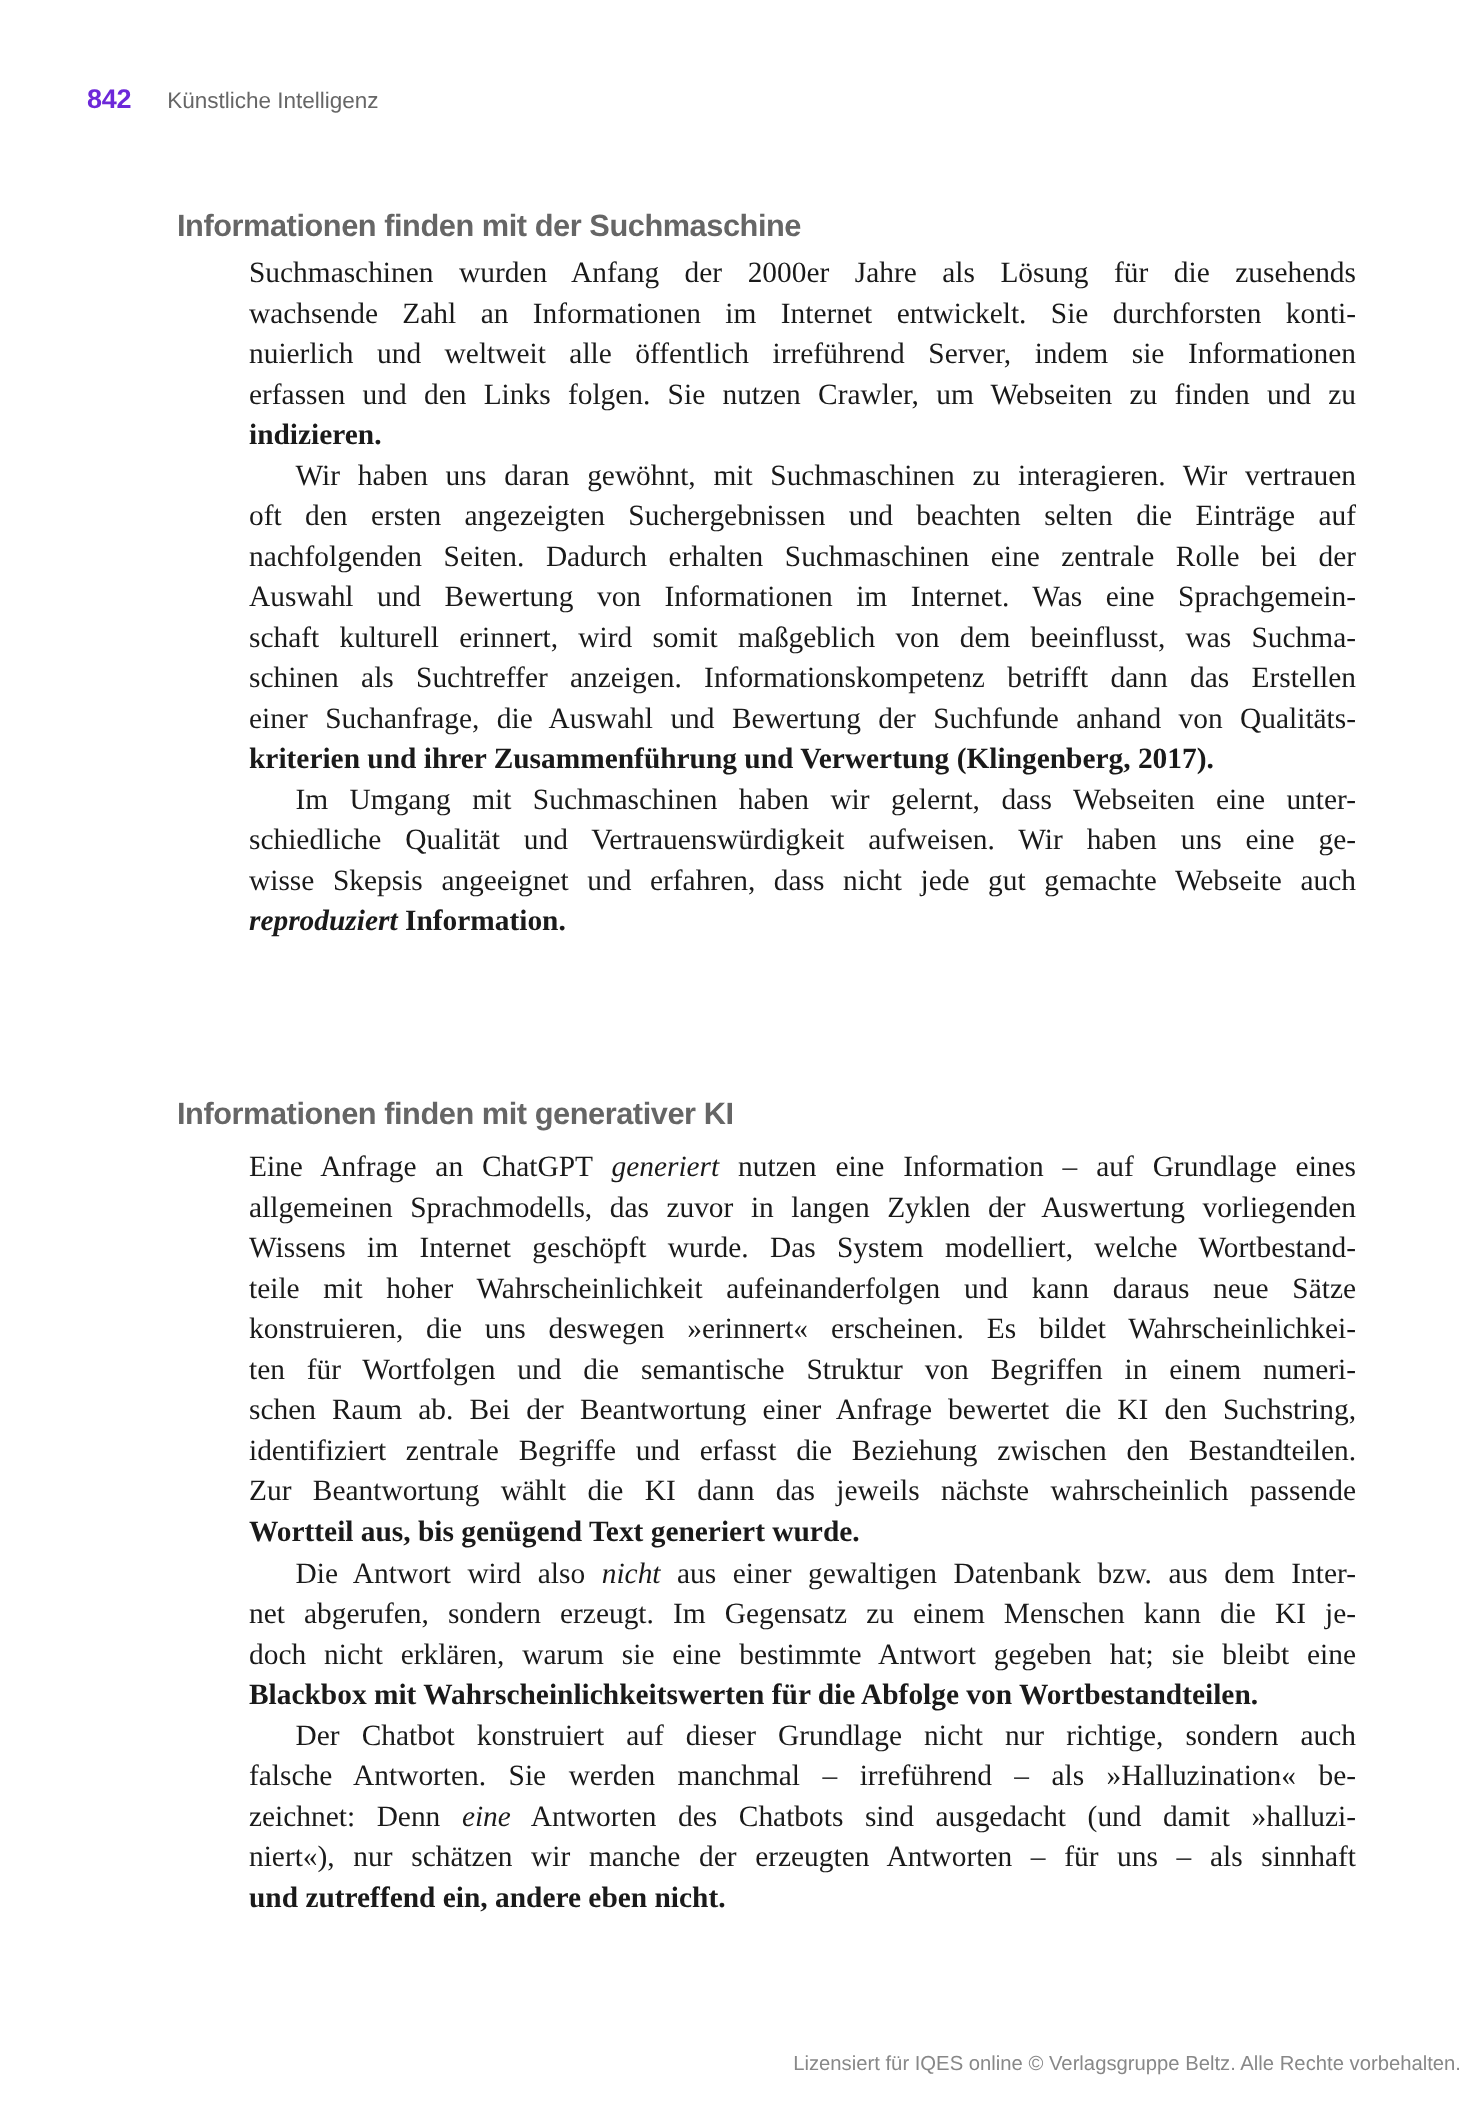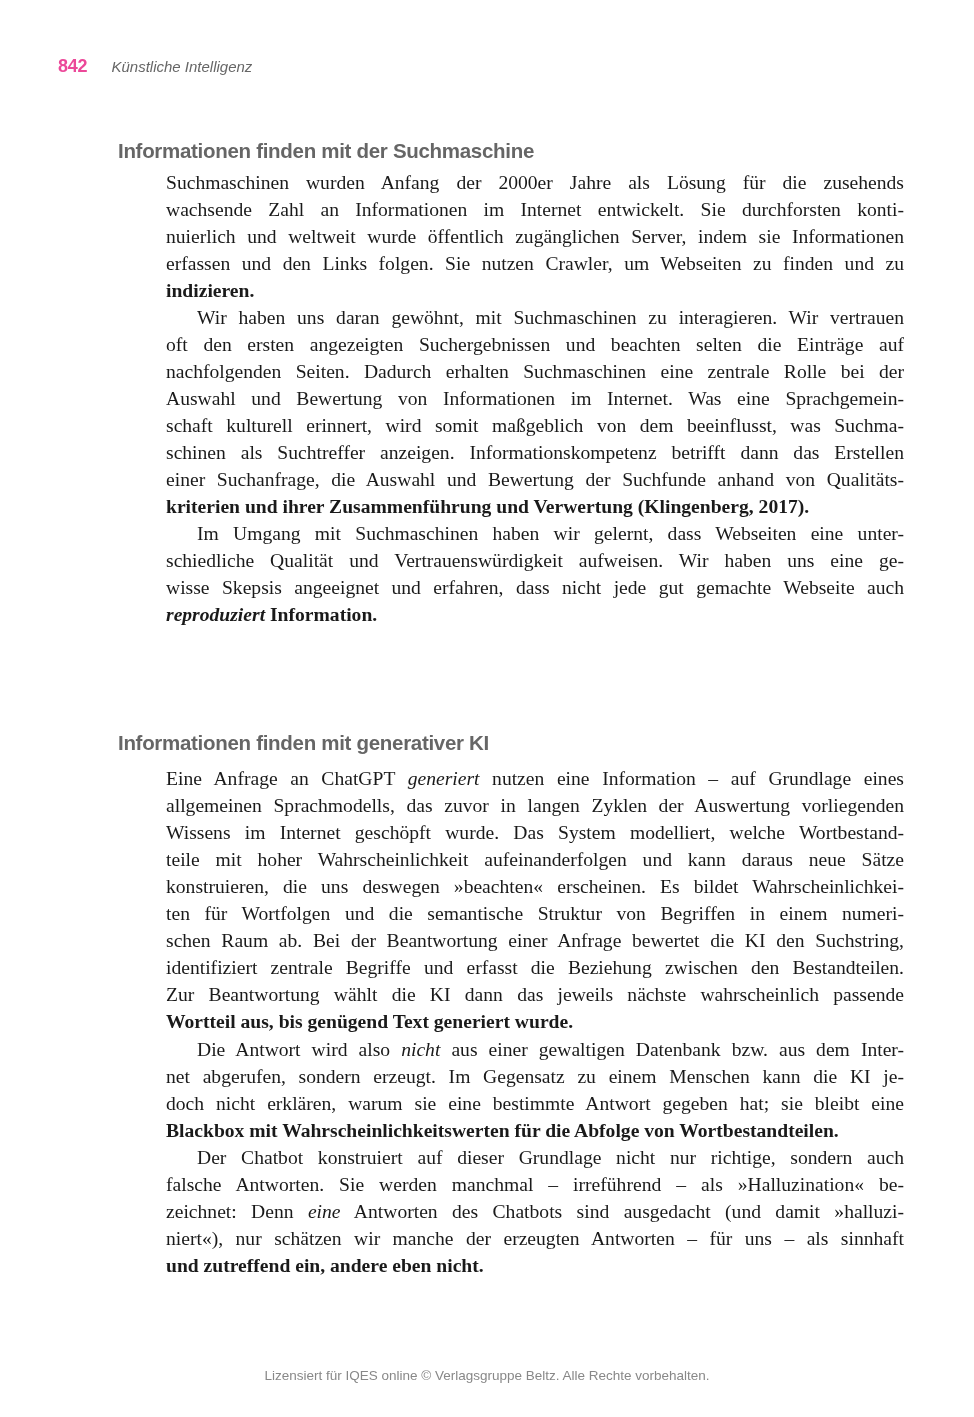"842" .page-num { color: #ec4899 -> #6d28d9 }
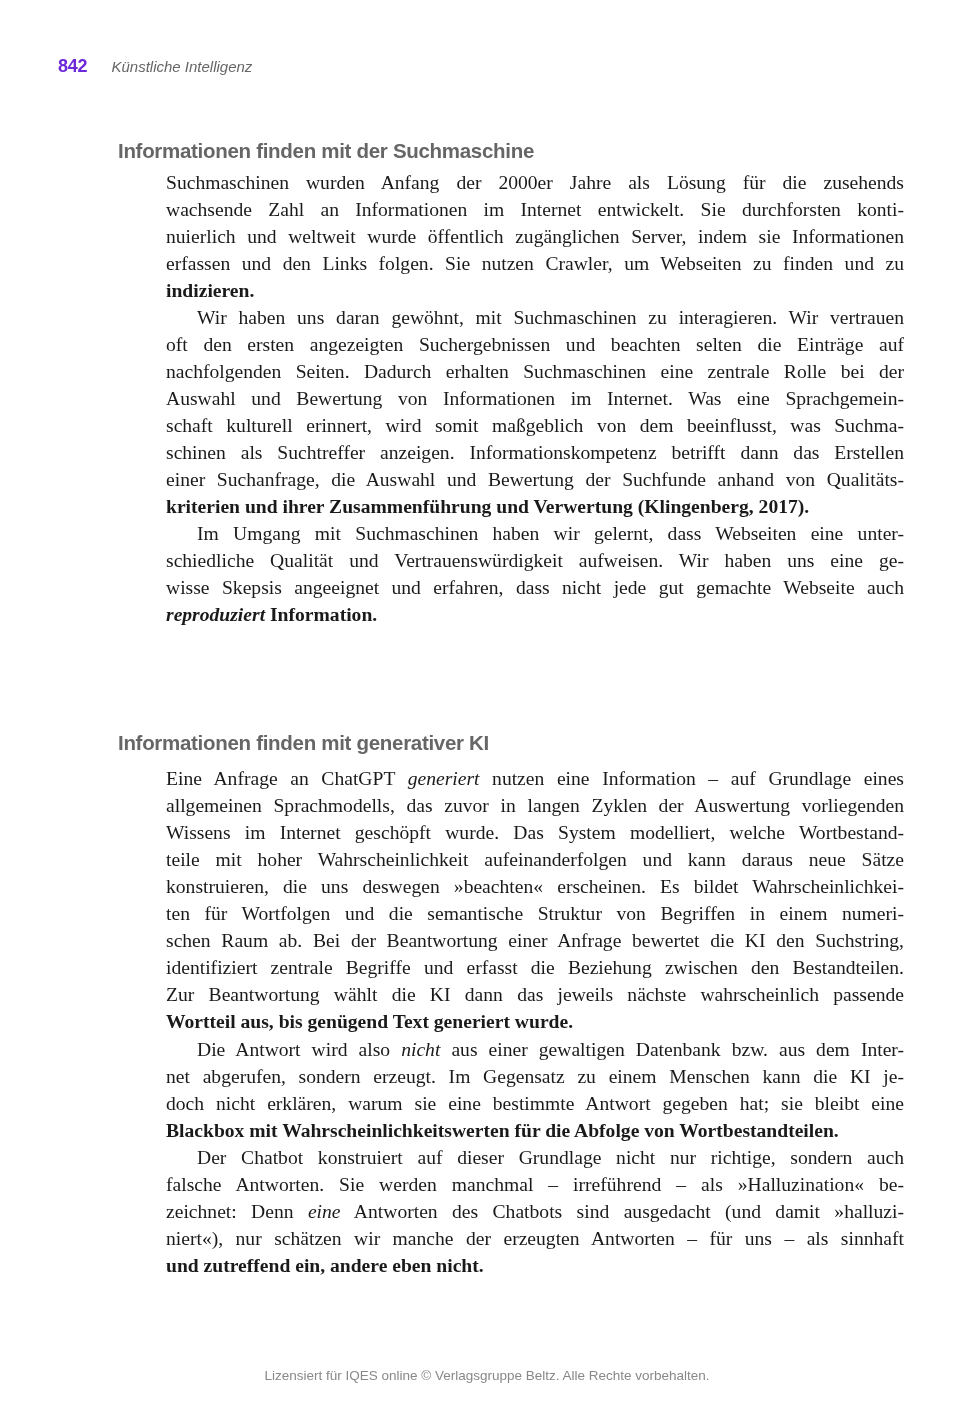"Künstliche Intelligenz" .running-title { font-style: italic -> none }
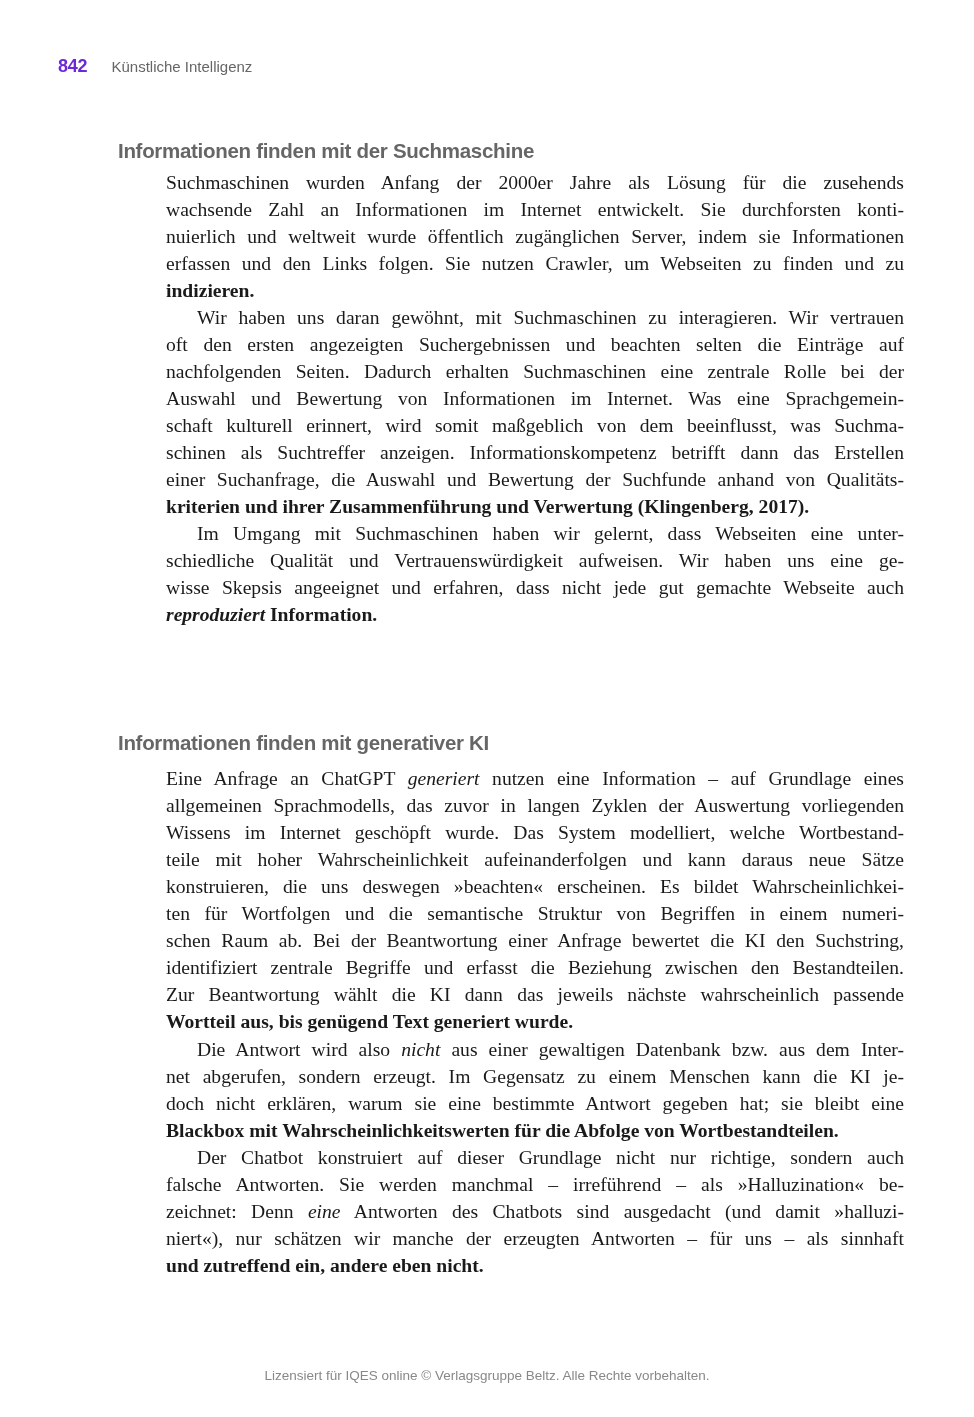"nuierlich und weltweit wurde öffentlich" div.line { text: wurde öffentlich zugänglichen -> alle öffentlich irreführend }
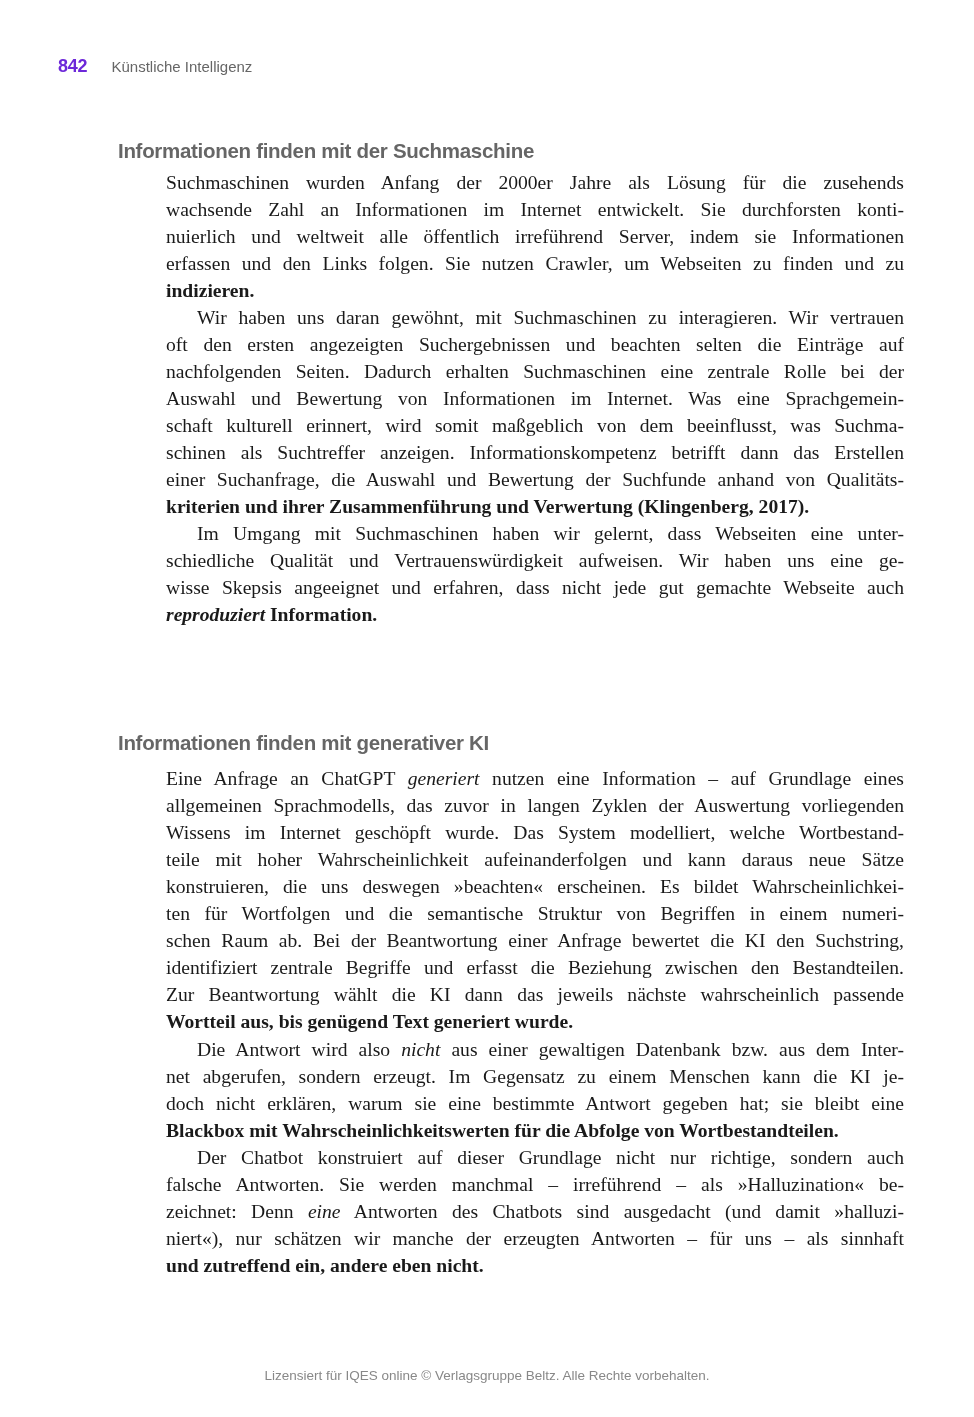"konstruieren, die uns deswegen" div.line { text: beachten -> erinnert }
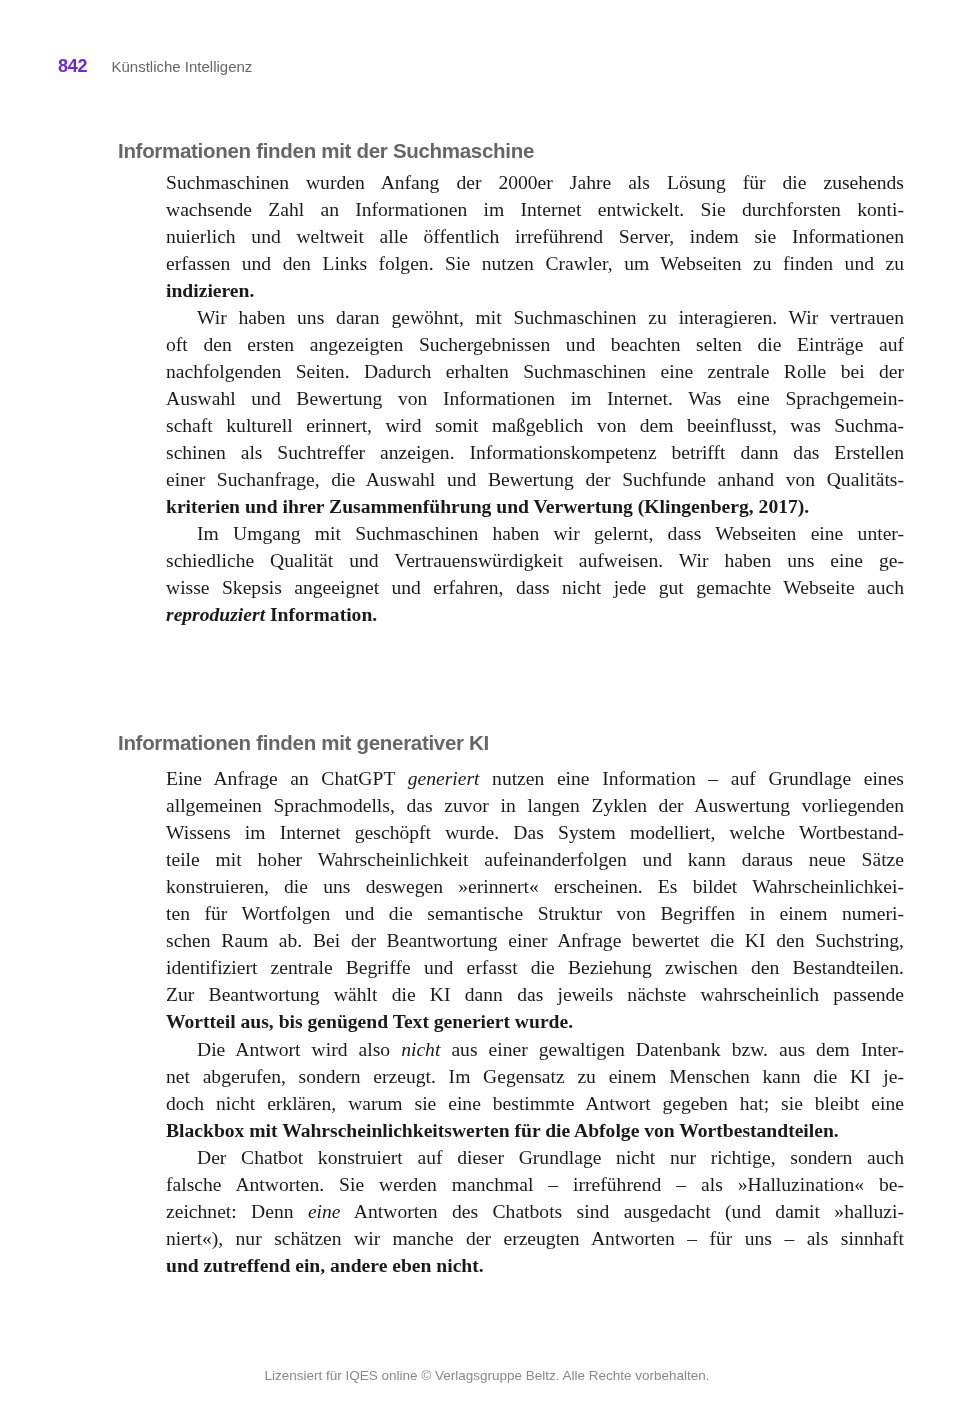"Lizensiert für IQES online ©" .footer { text-align: center -> right }
